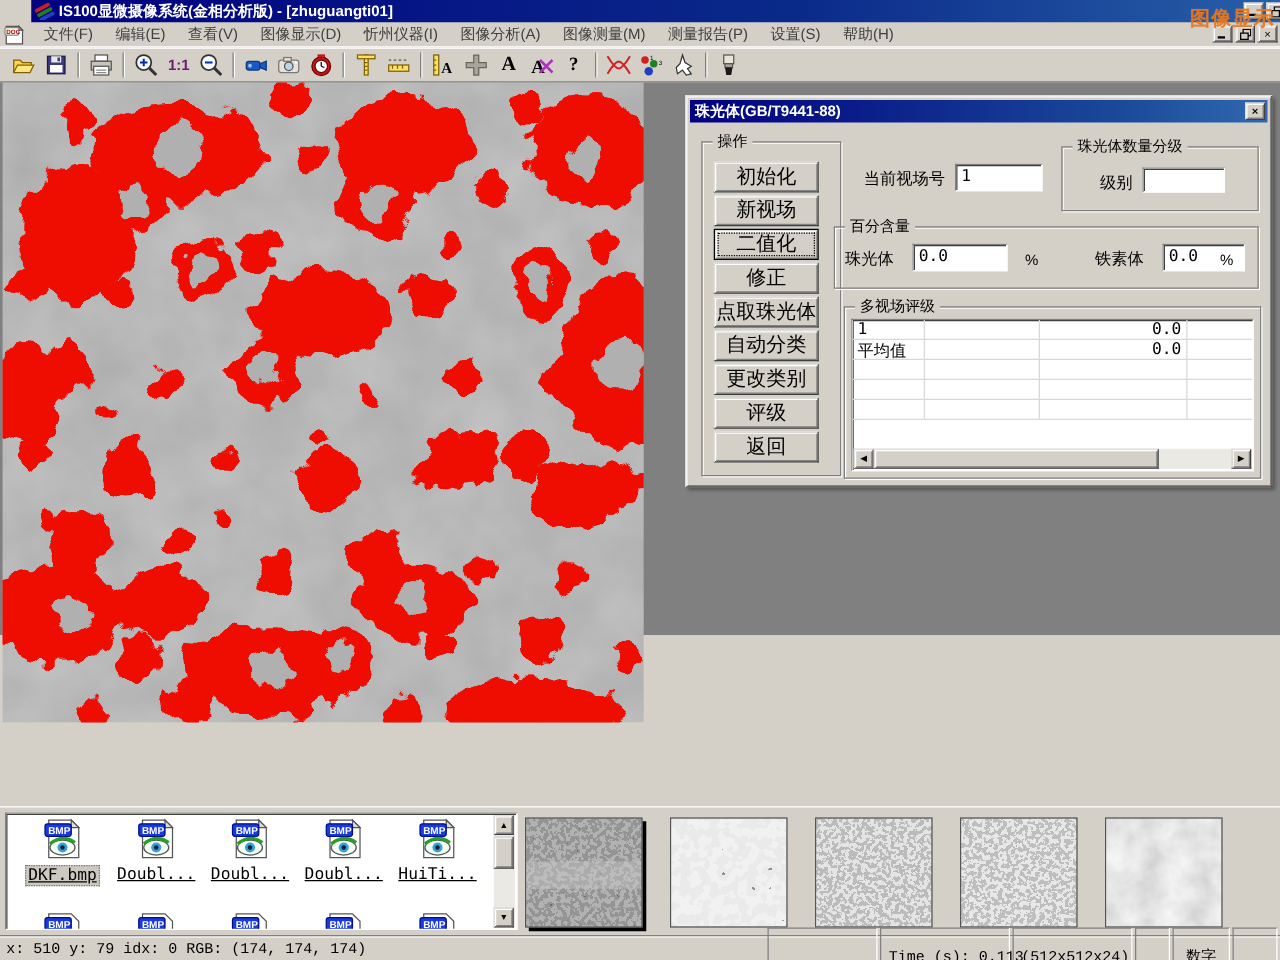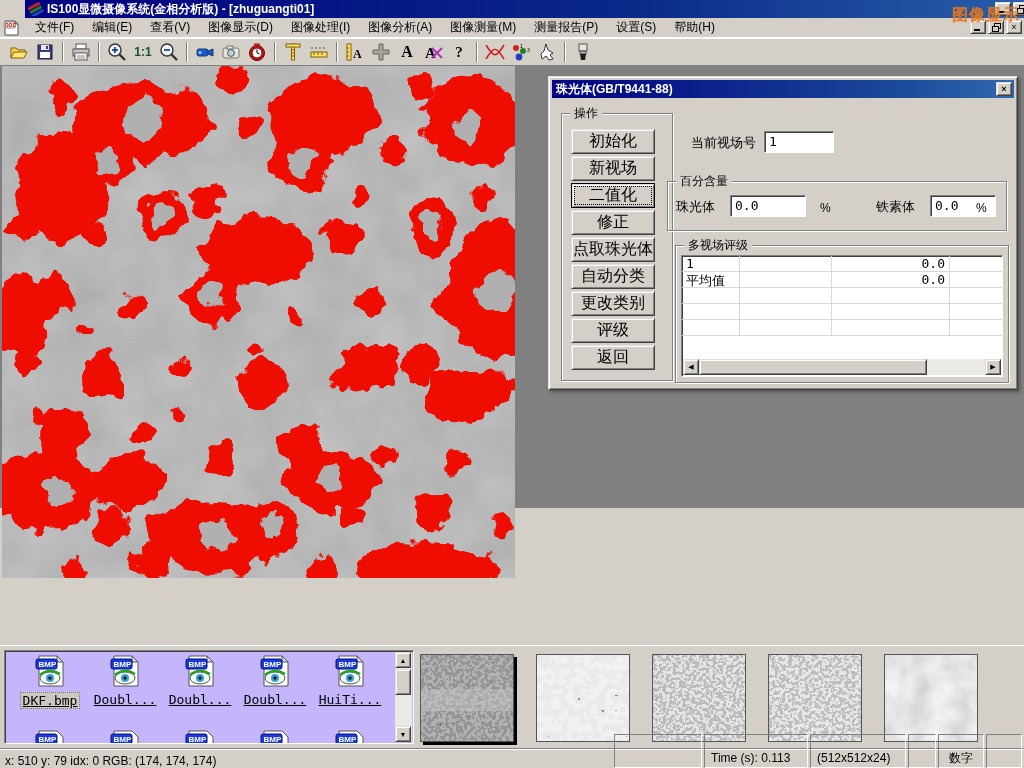"文件(F)" .menu-item { color: #000000 -> #404040 }
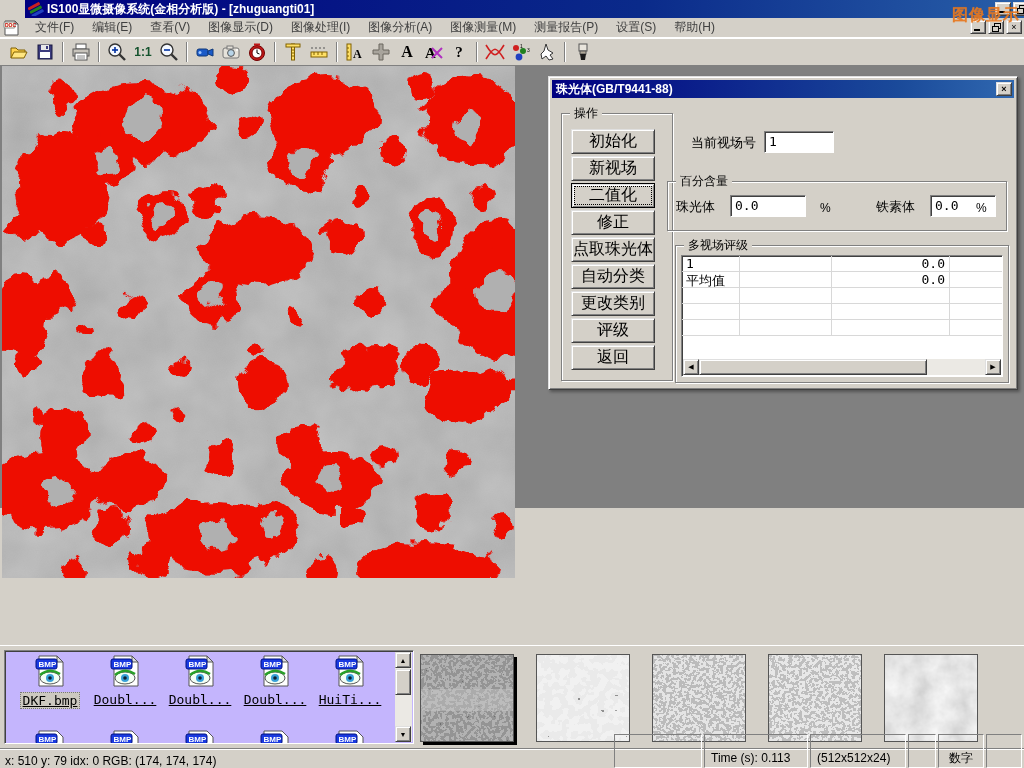"图像处理(I)" span.menu-item { text: 图像处理 -> 忻州仪器 }
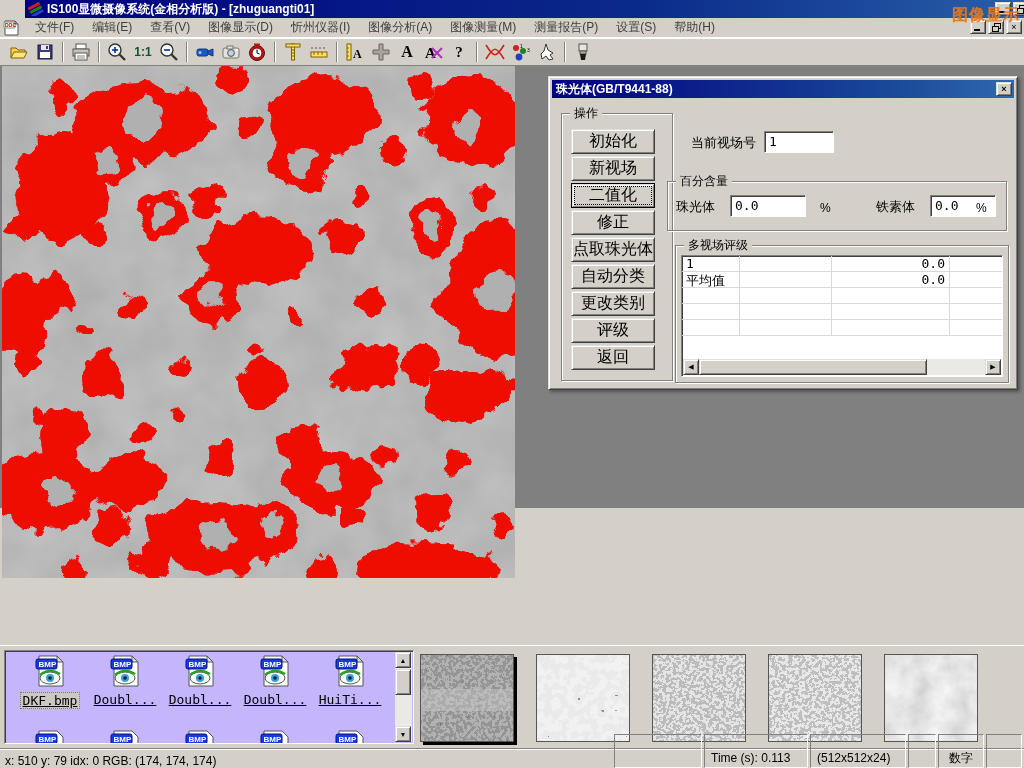"1:1" span { color: #14532d -> #701a75 }
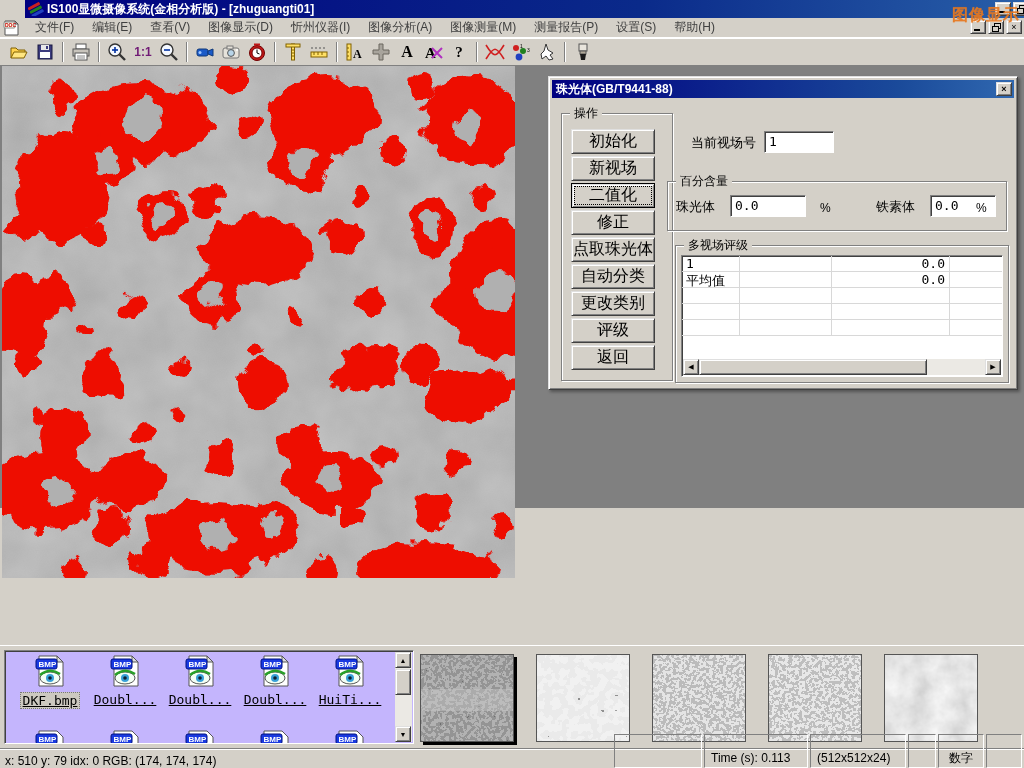"珠光体数量分级" div.group { html: none -> <div> <span>珠光体数量分级</span> <span>级别</span> <div></div> </div> }
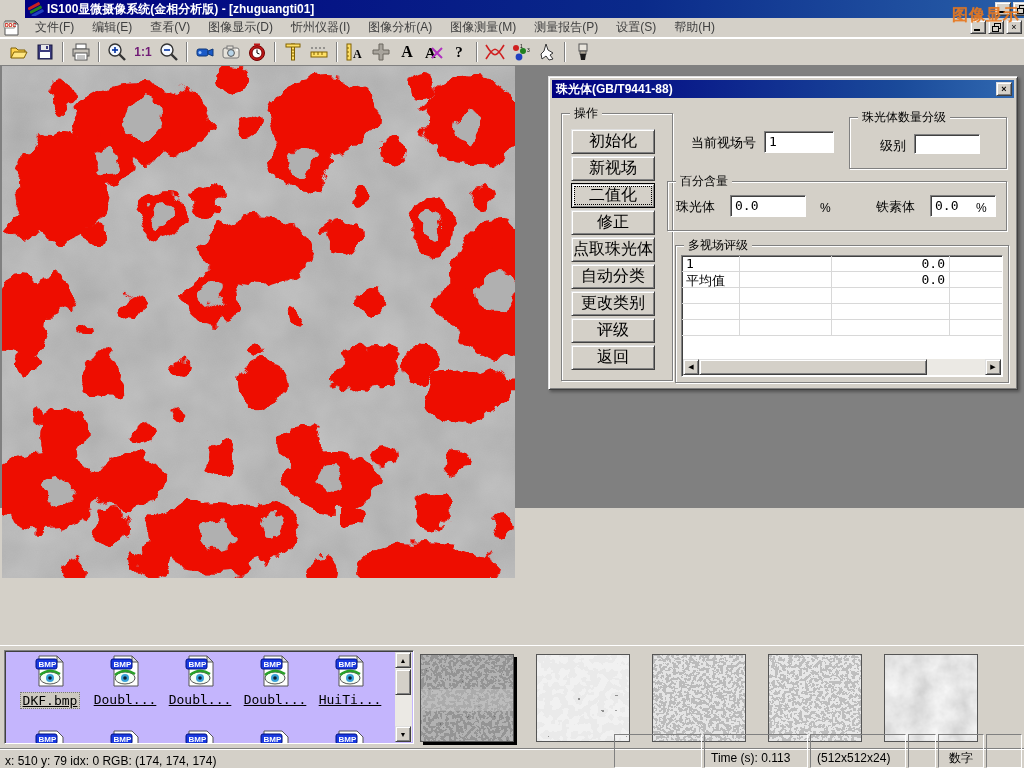"BMP" .sunken { background: #c4b5fd -> #ffffff }
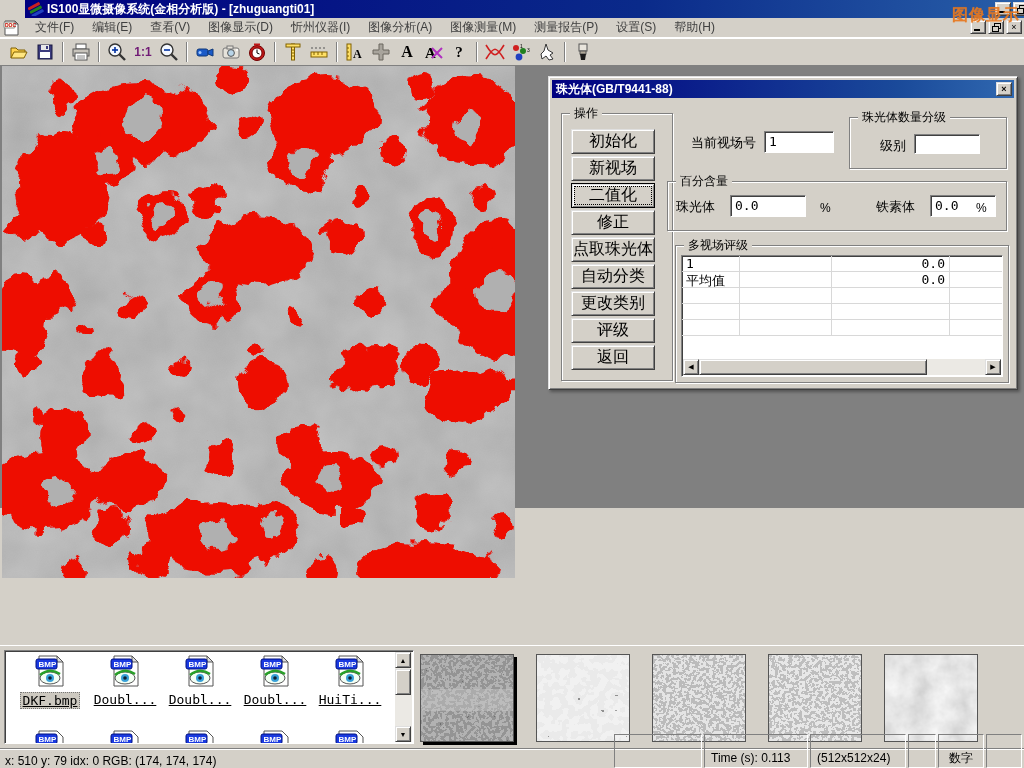"x: 510 y: 79 idx:" #statusbar { align-items: flex-end -> center; font-family: none -> Liberation Mono, monospace }
